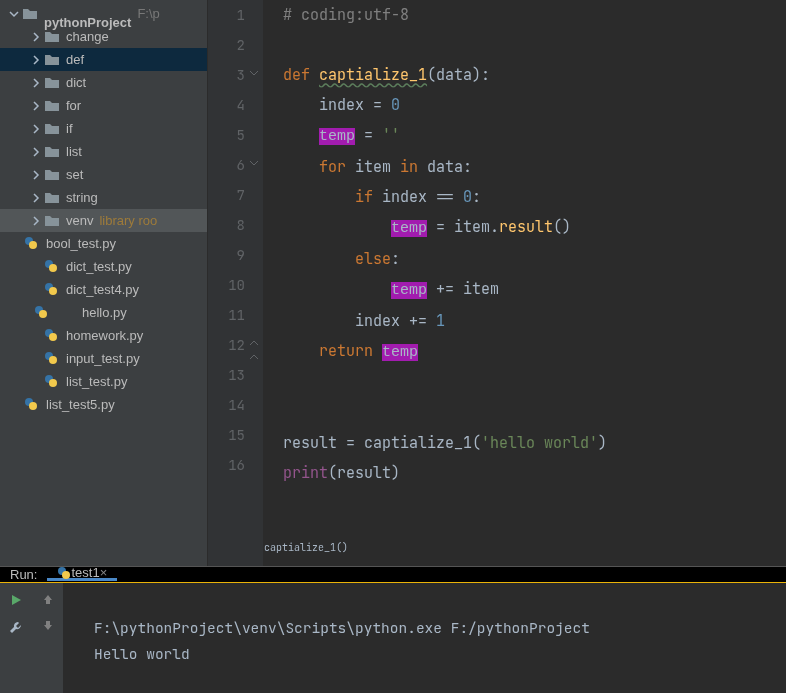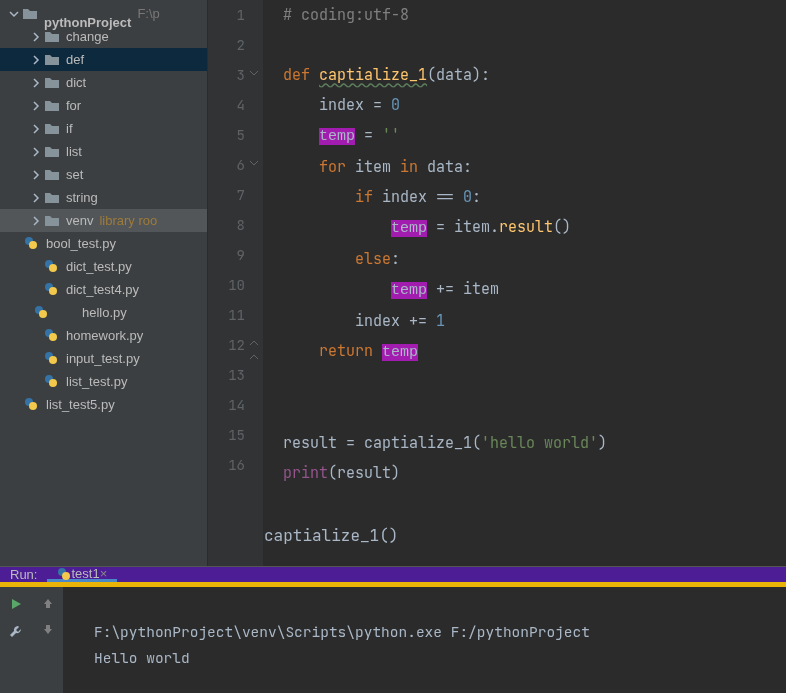"captialize_1()" .breadcrumb { bottom: 20px -> 12px; font-size: 16px -> 10px }
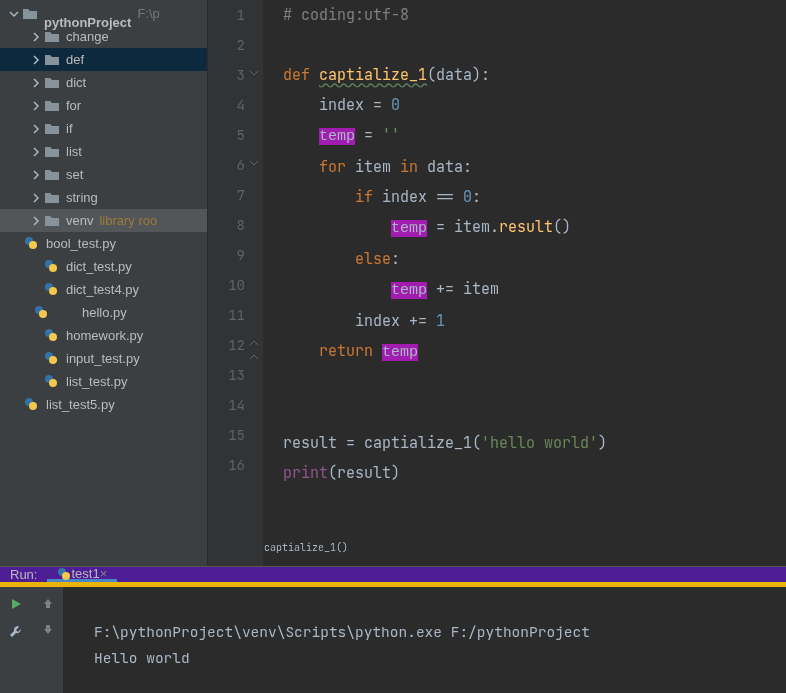"Run:" .run-header { align-items: flex-end -> flex-start; background: #4c1d95 -> #000000; border-bottom: 5px solid #eab308 -> 1px solid #eab308 }
